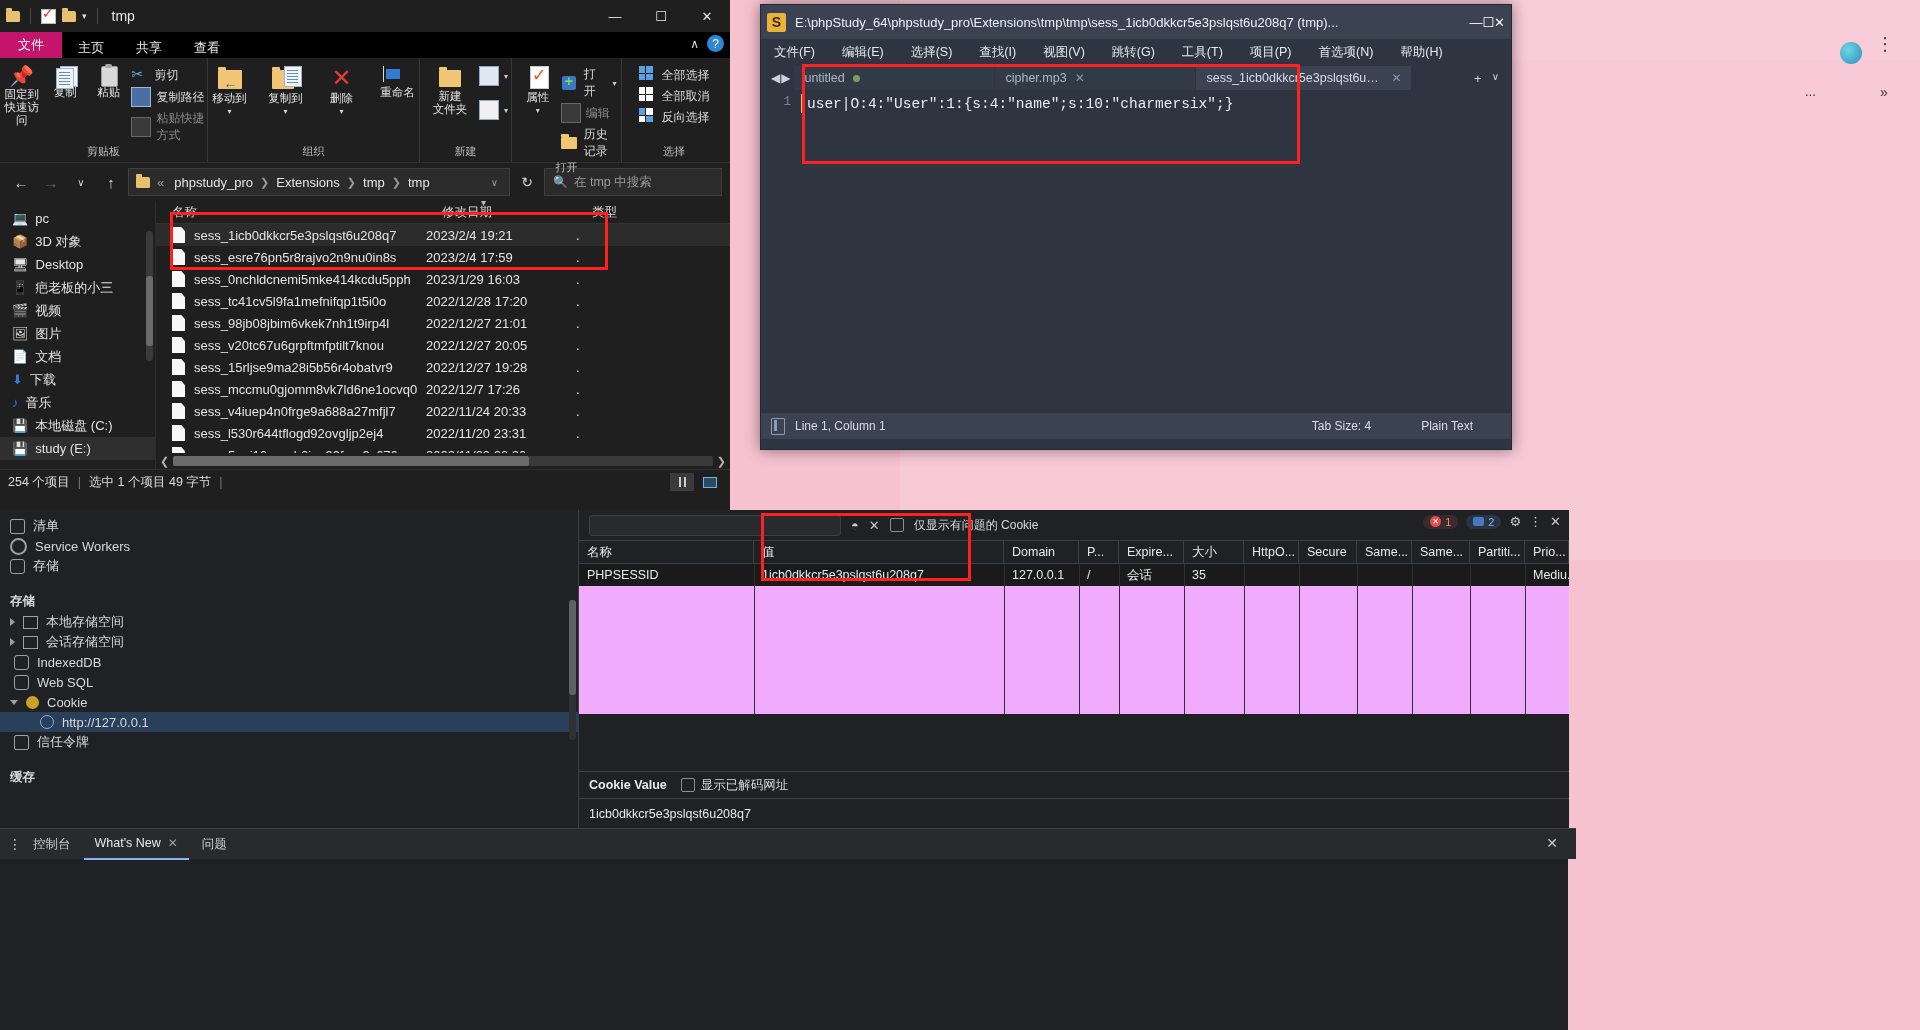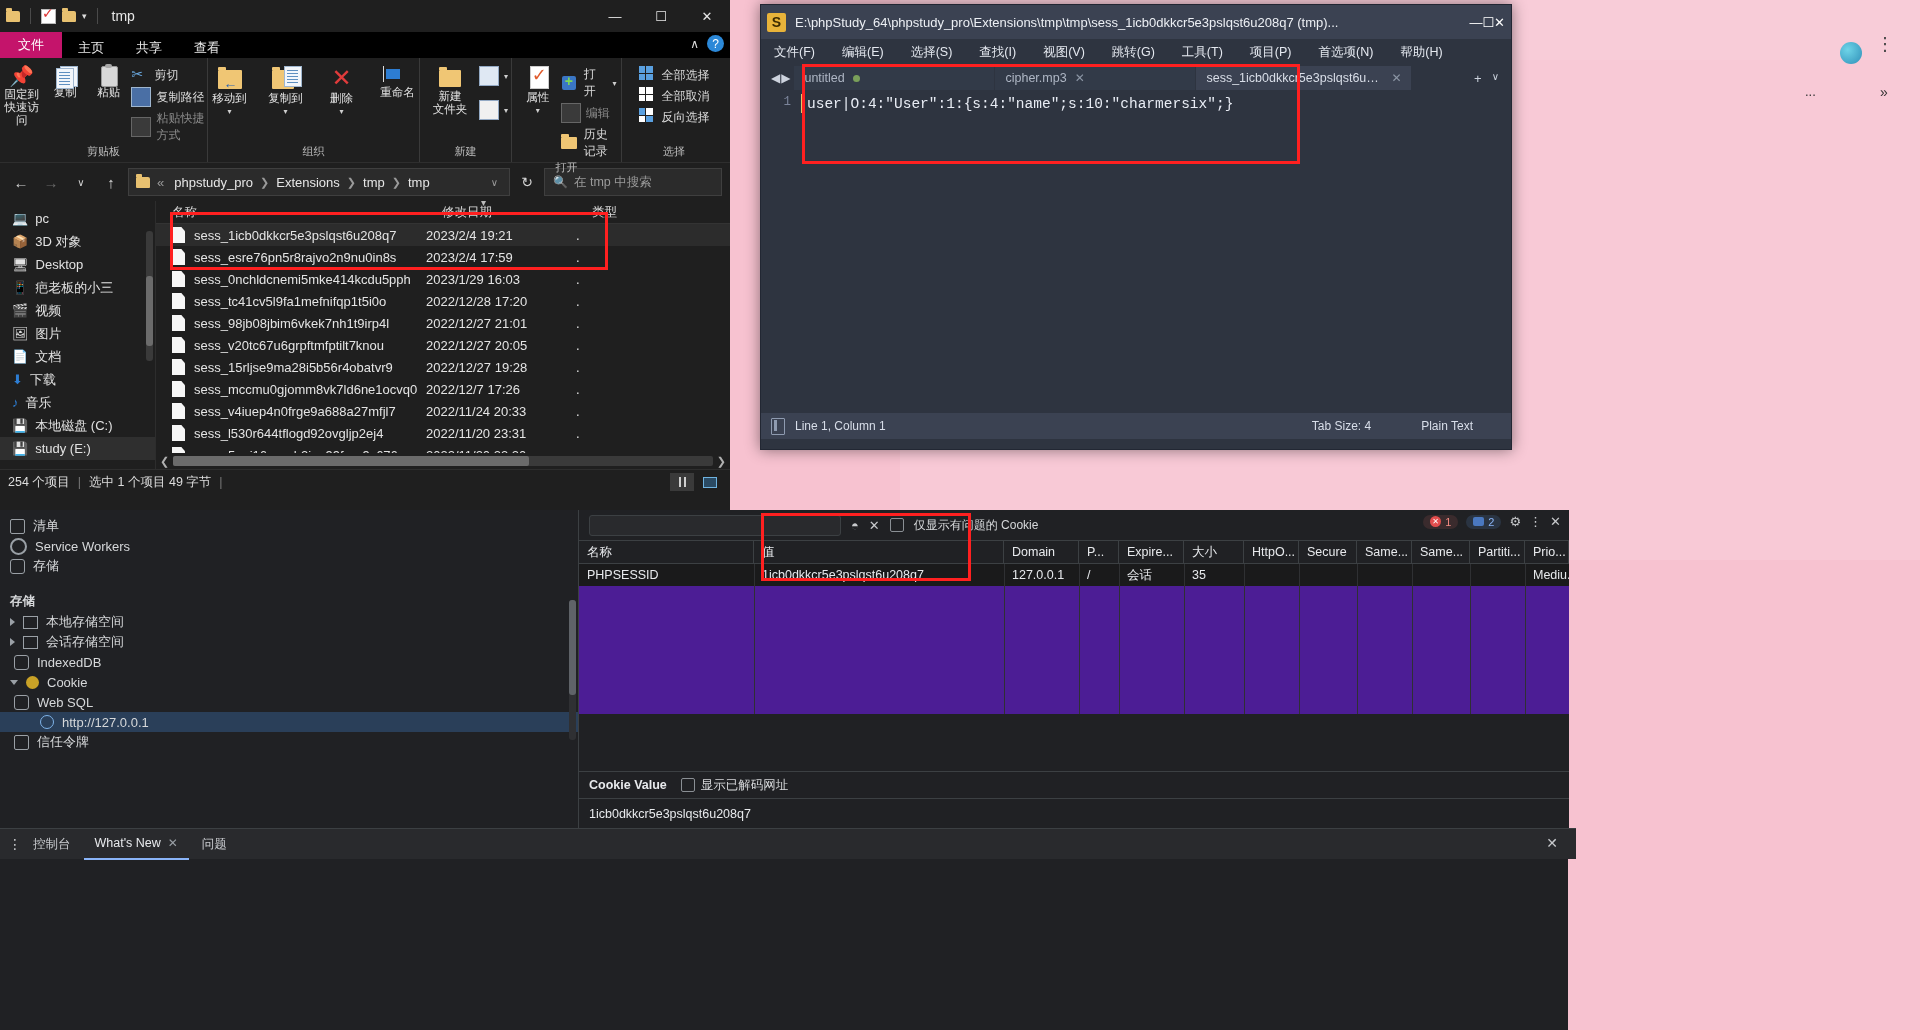"PHPSESSID" .cookie-body { background: #4c1d95 -> #f0abfc }
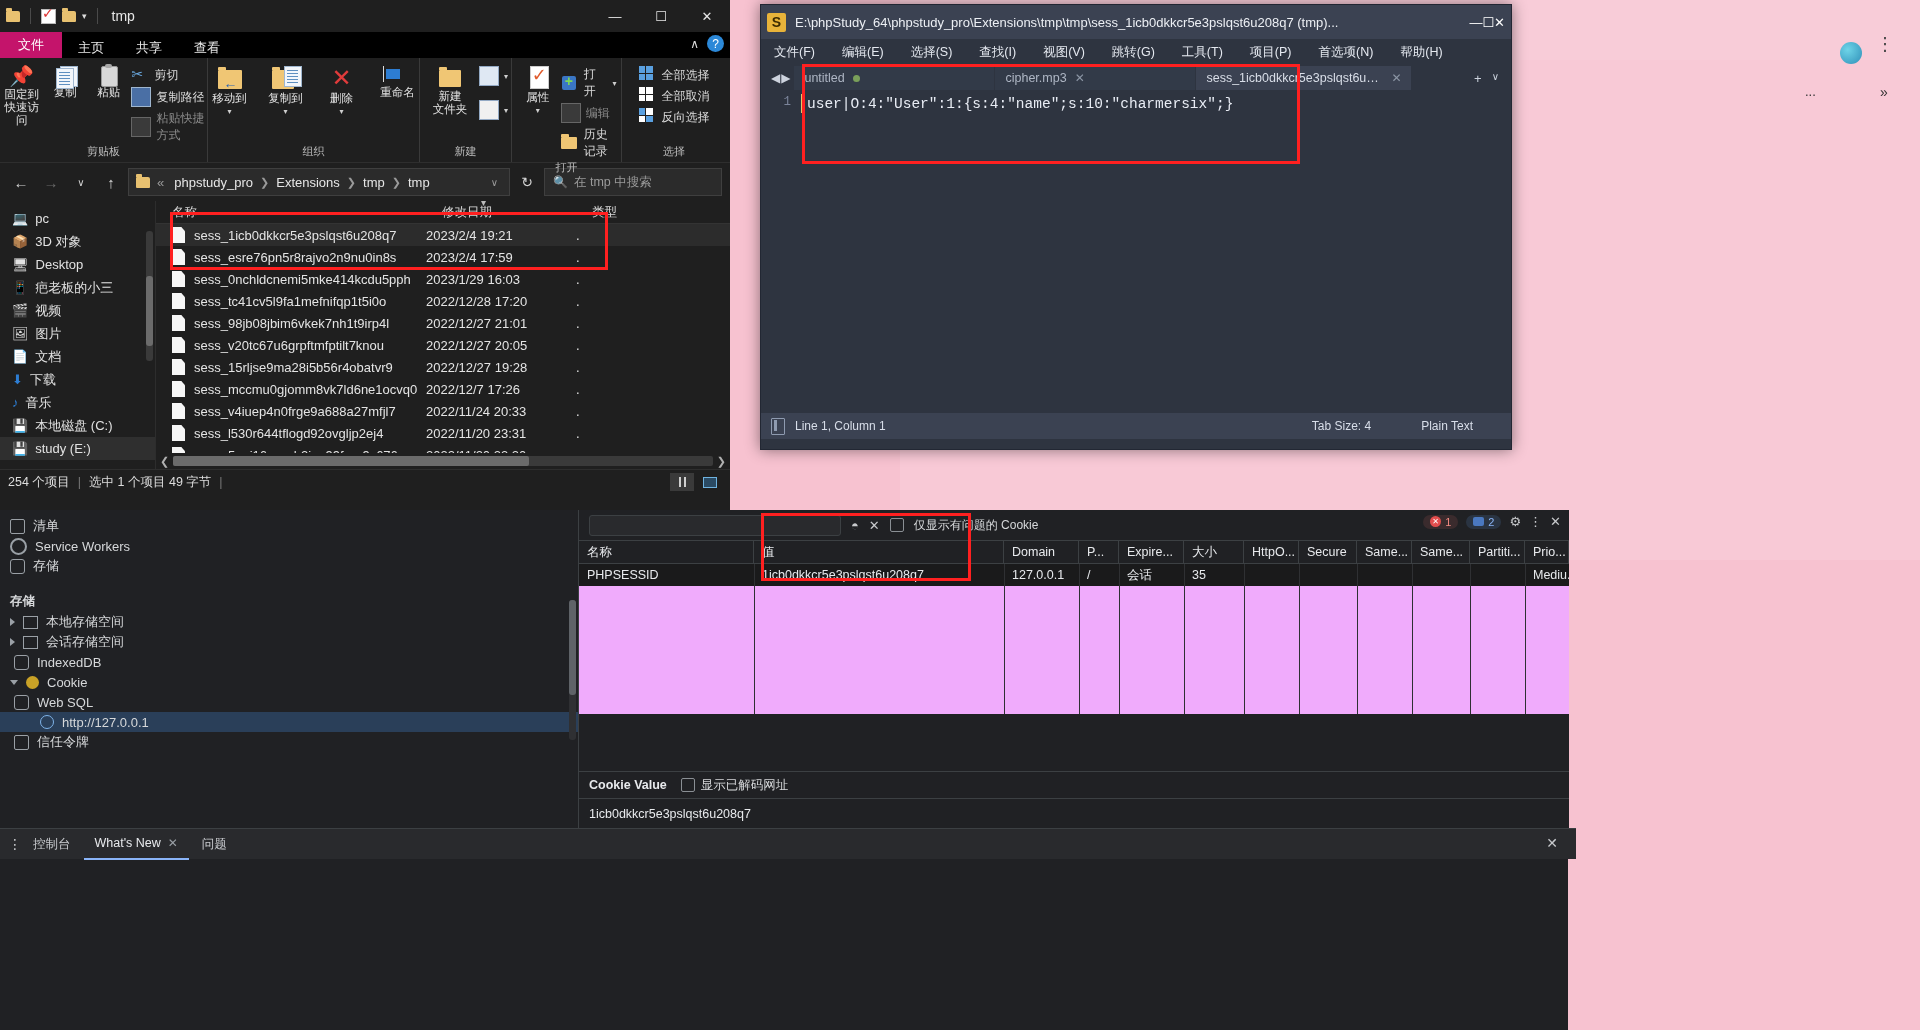"Cookie" div.dt-row { order: before "Web SQL" -> after "Web SQL" }
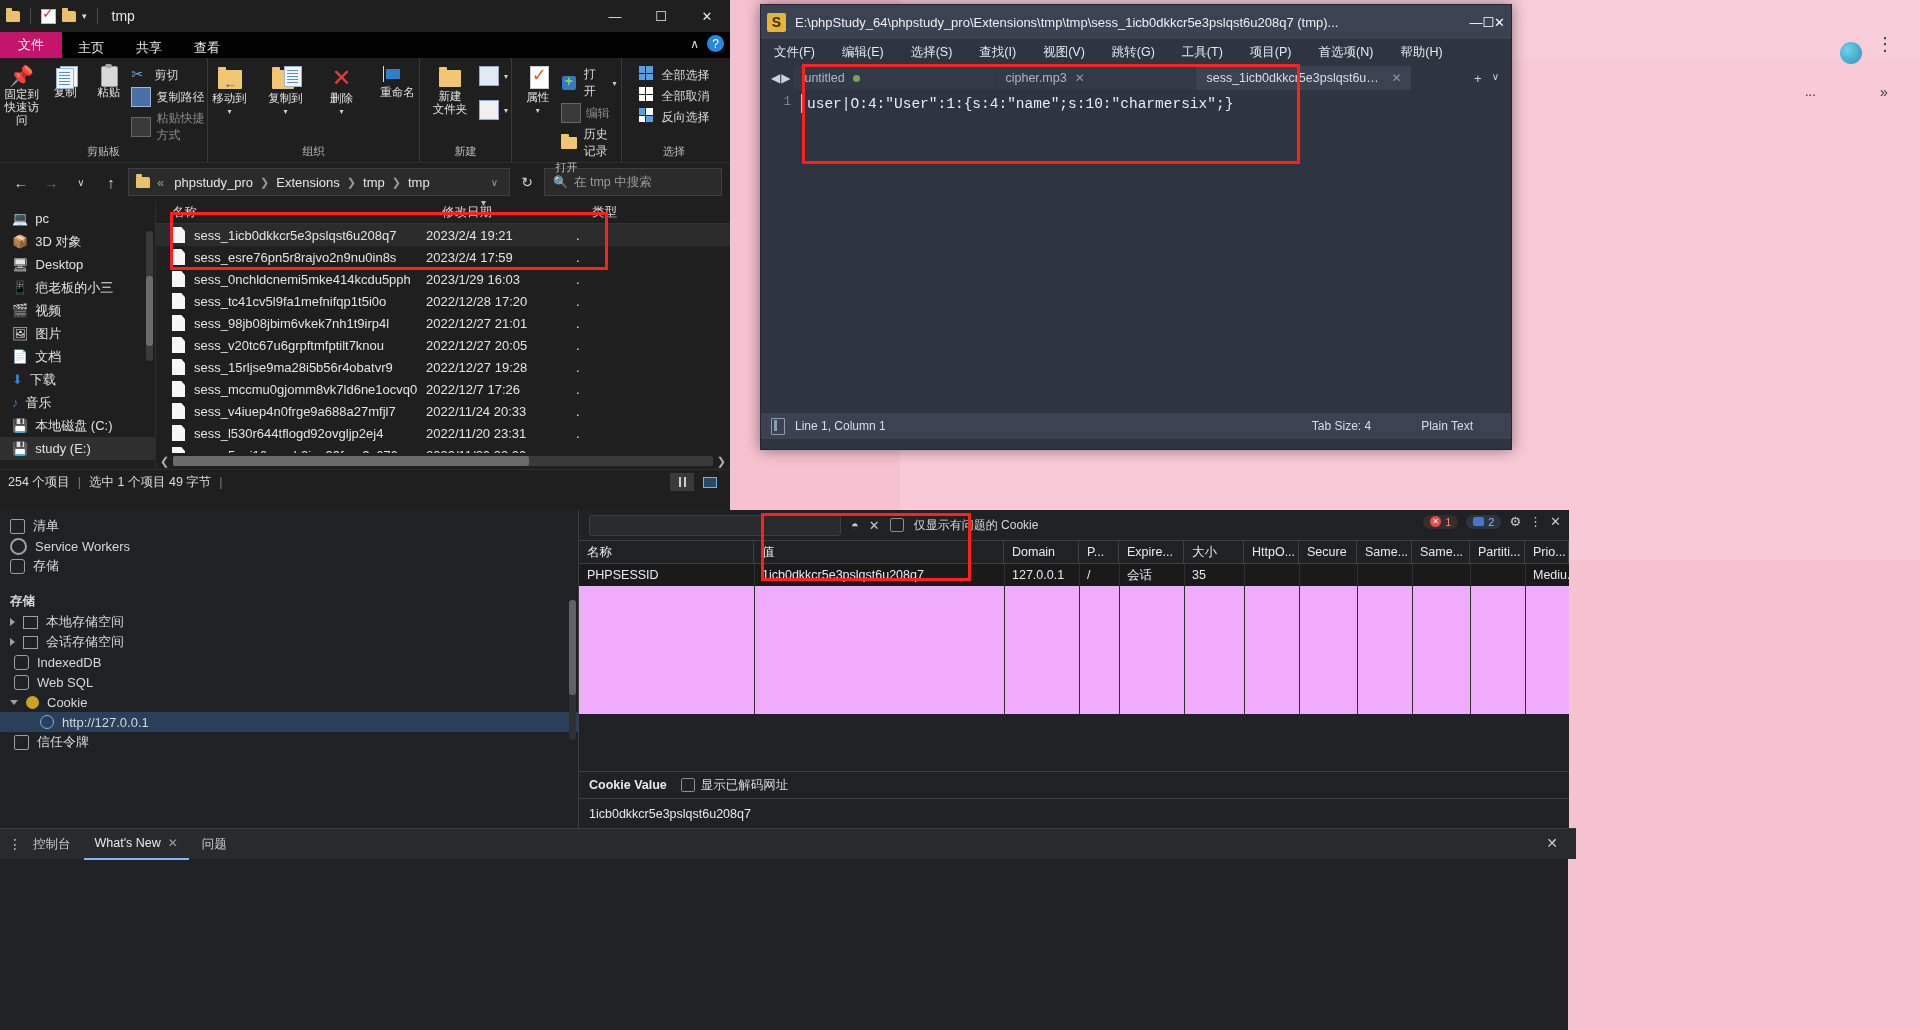"缓存" div.dt-sec { html: none -> <div>缓存</div> }
